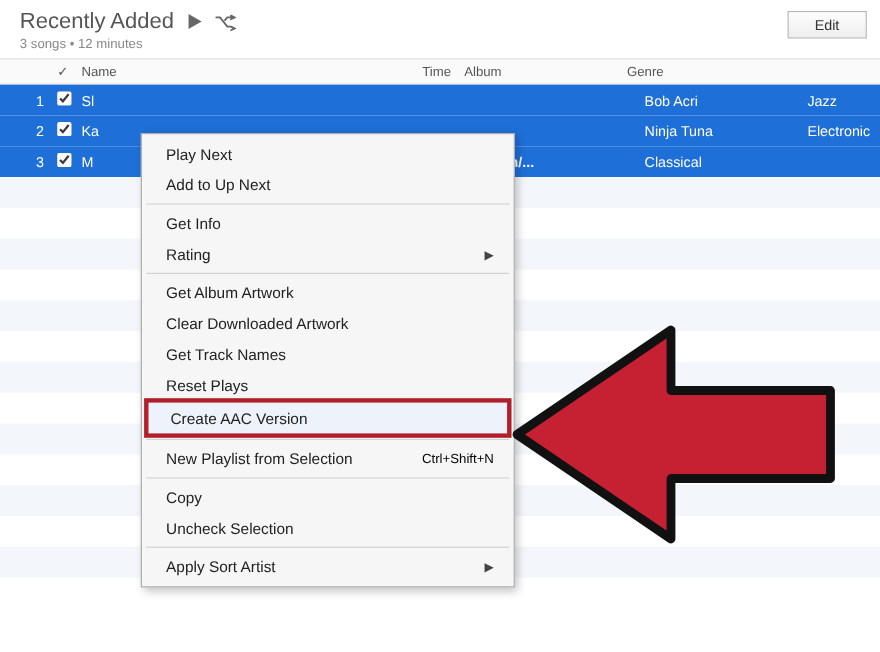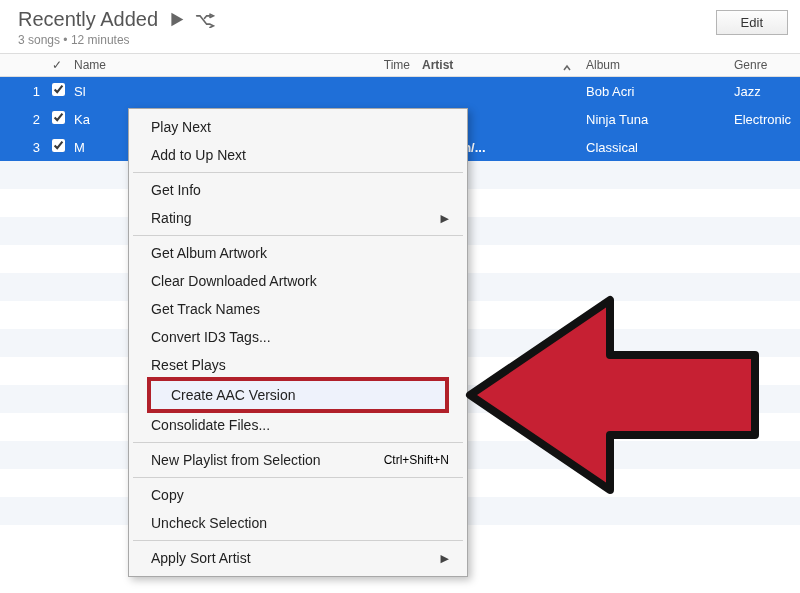"Artist" div.col { html: <div> <span>Artist</span> <span> <svg> <path></path> </svg> </span> </div> -> none }
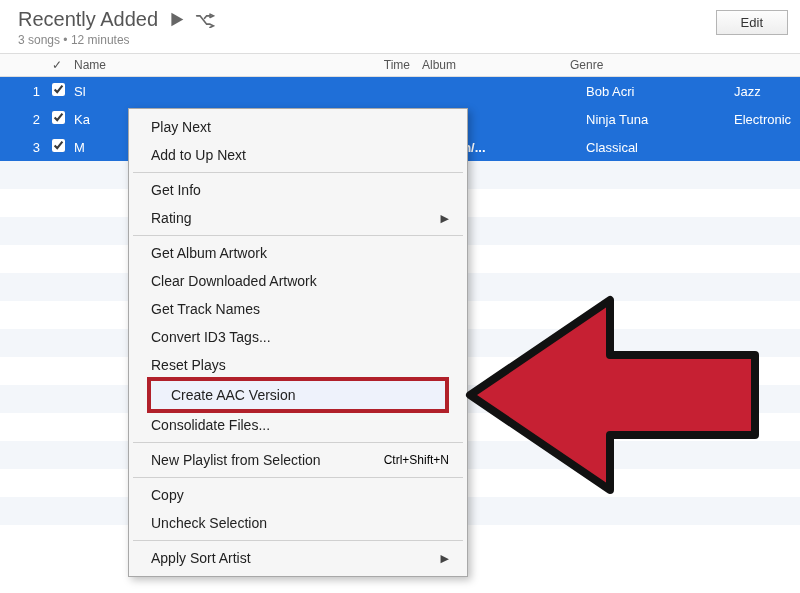"Play Next" .context-menu { top: 108px -> 121px }
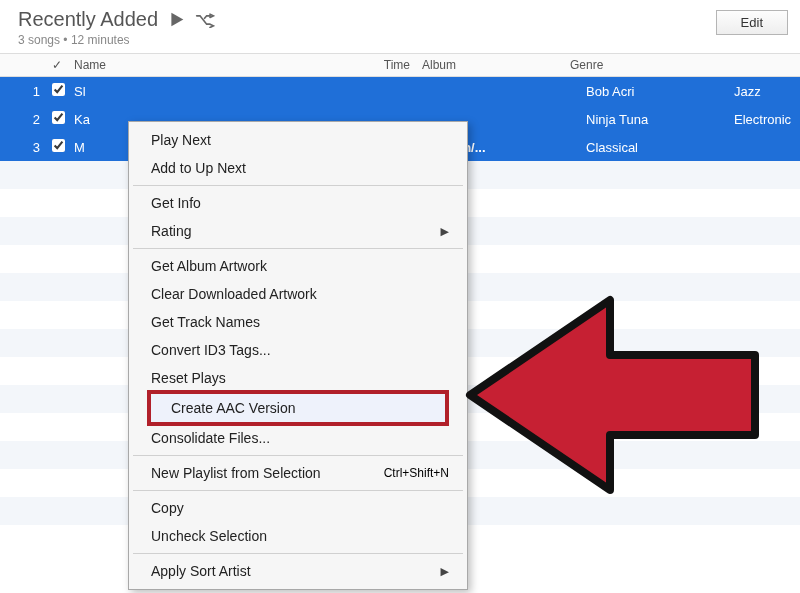"Convert ID3 Tags..." div.menu-item { html: <div> <span>Convert ID3 Tags...</span> </div> -> none }
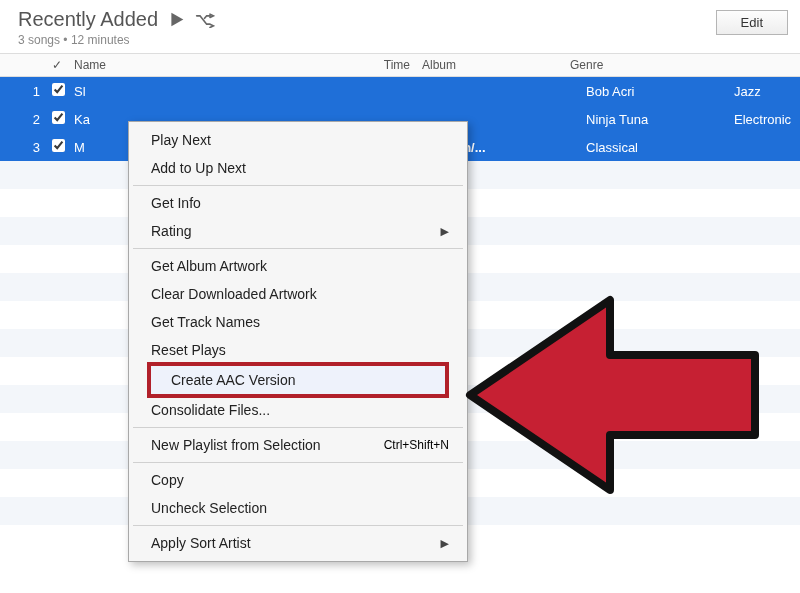"Create AAC Version" .highlighted { margin: -2px 16px -> -2px 0 }
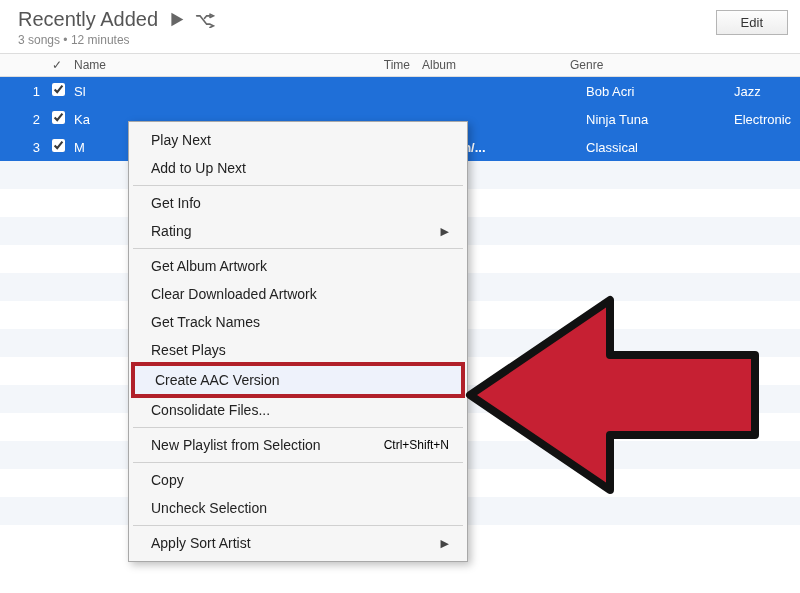"Consolidate Files..." div.menu-item { html: <div> <span>Consolidate Files...</span> </div> -> none }
